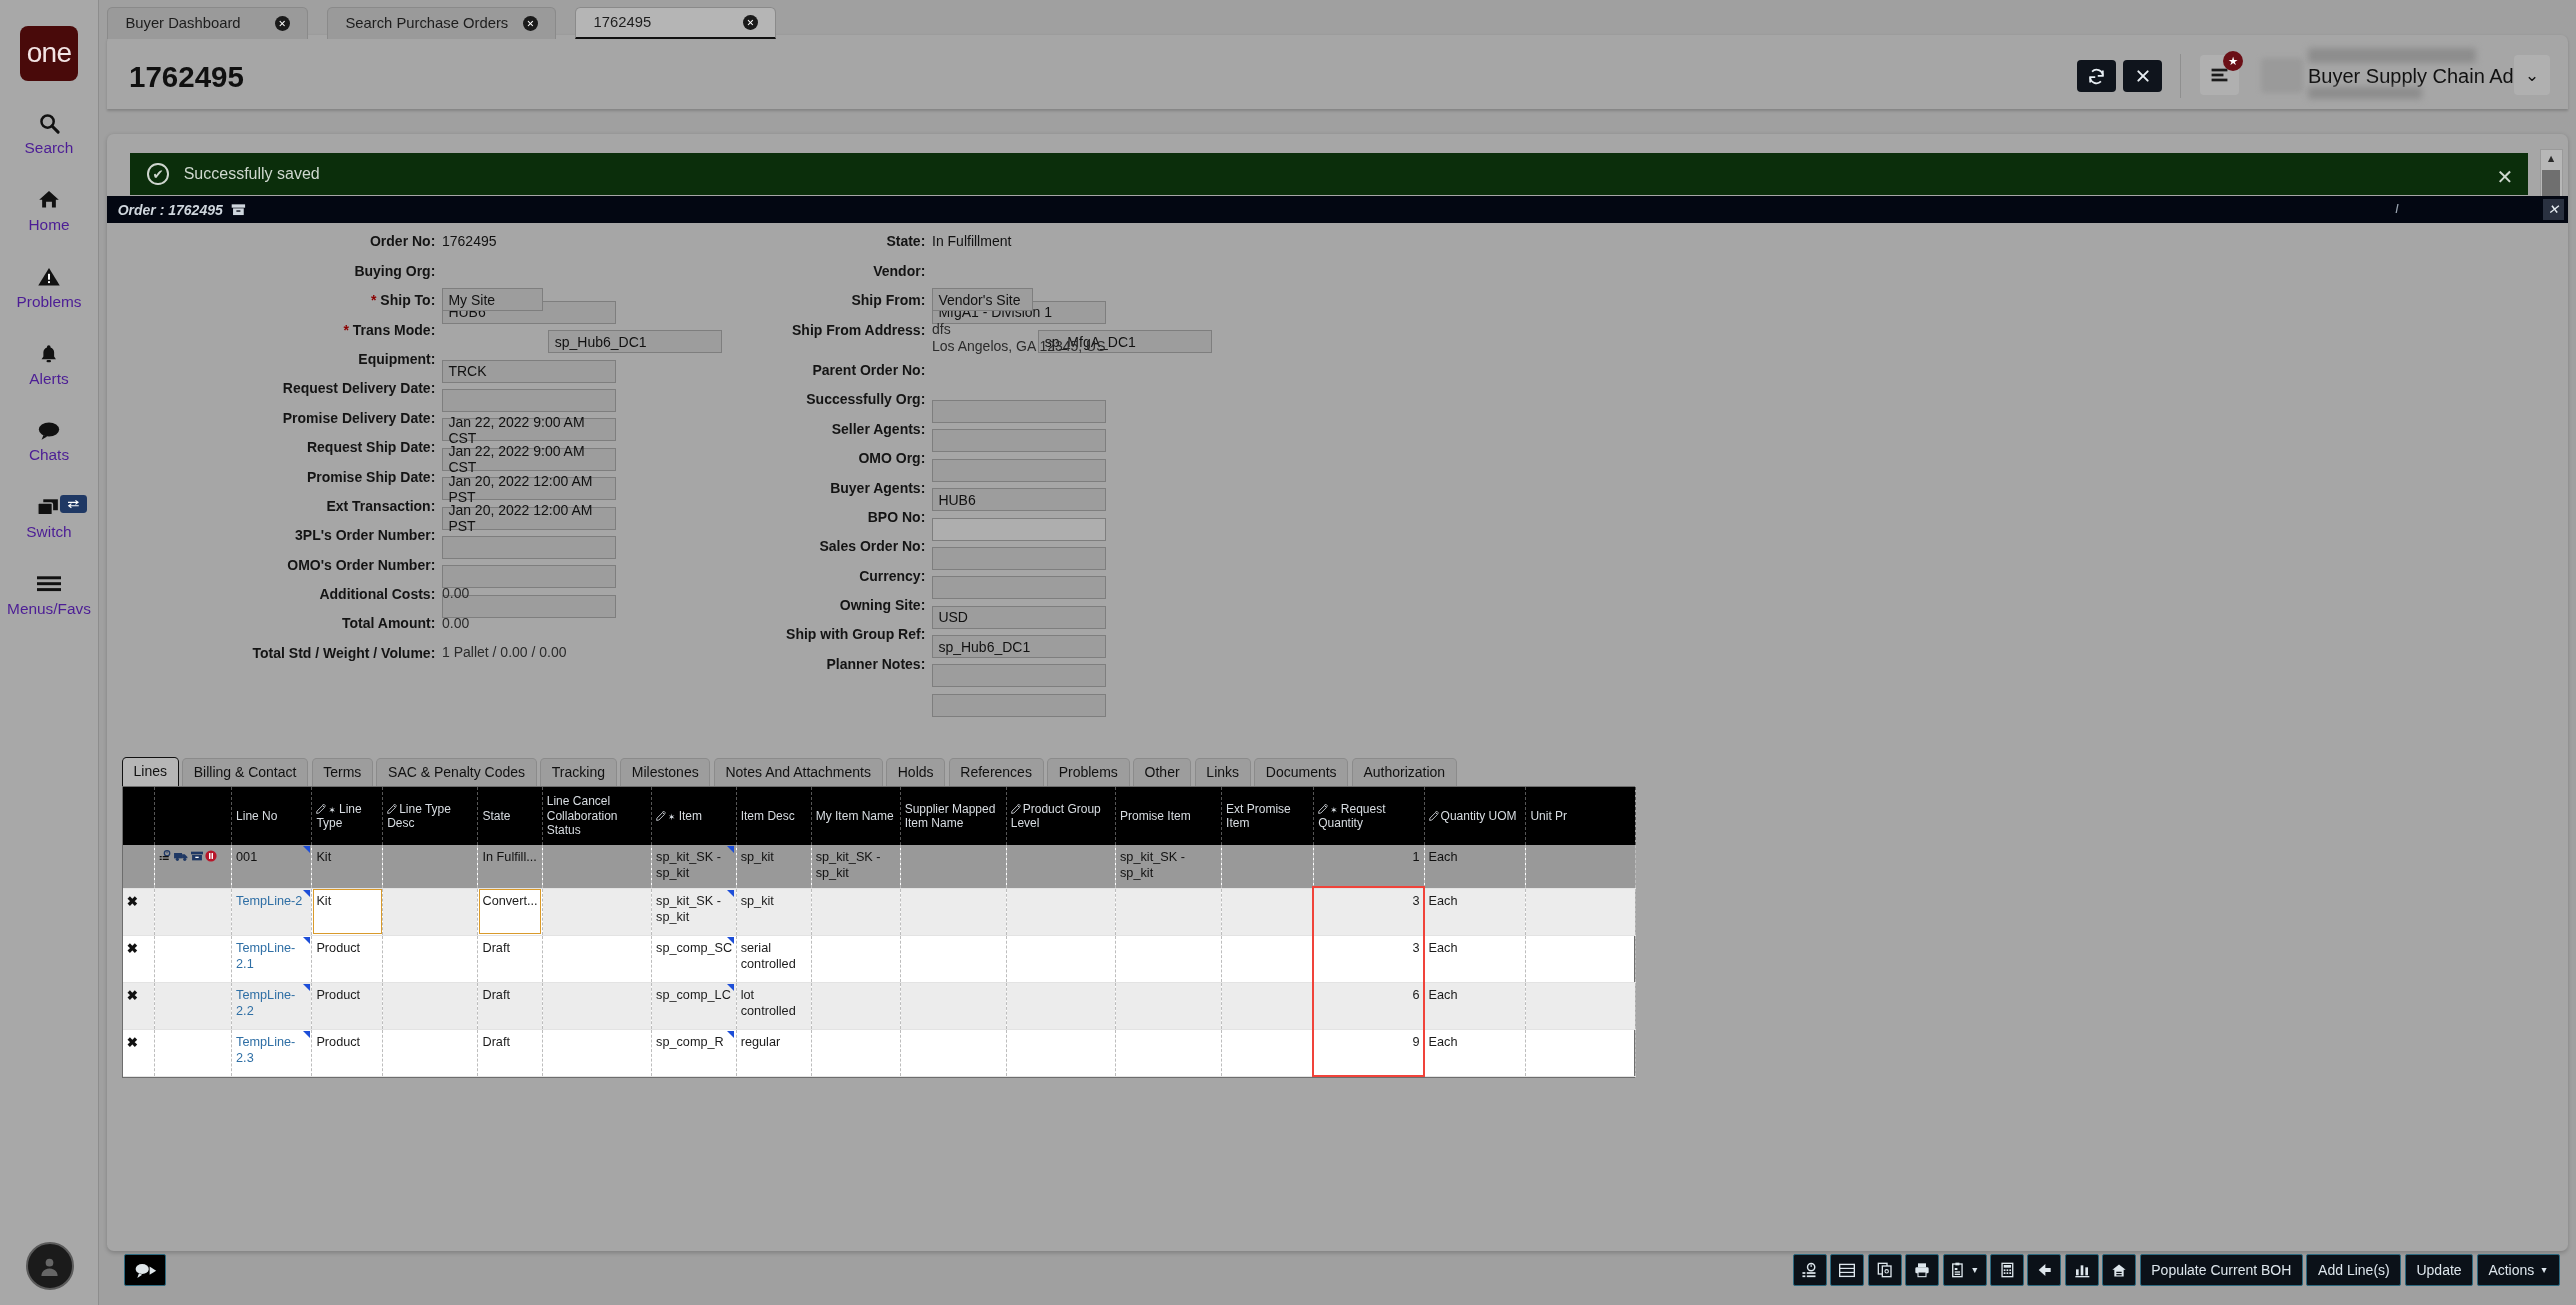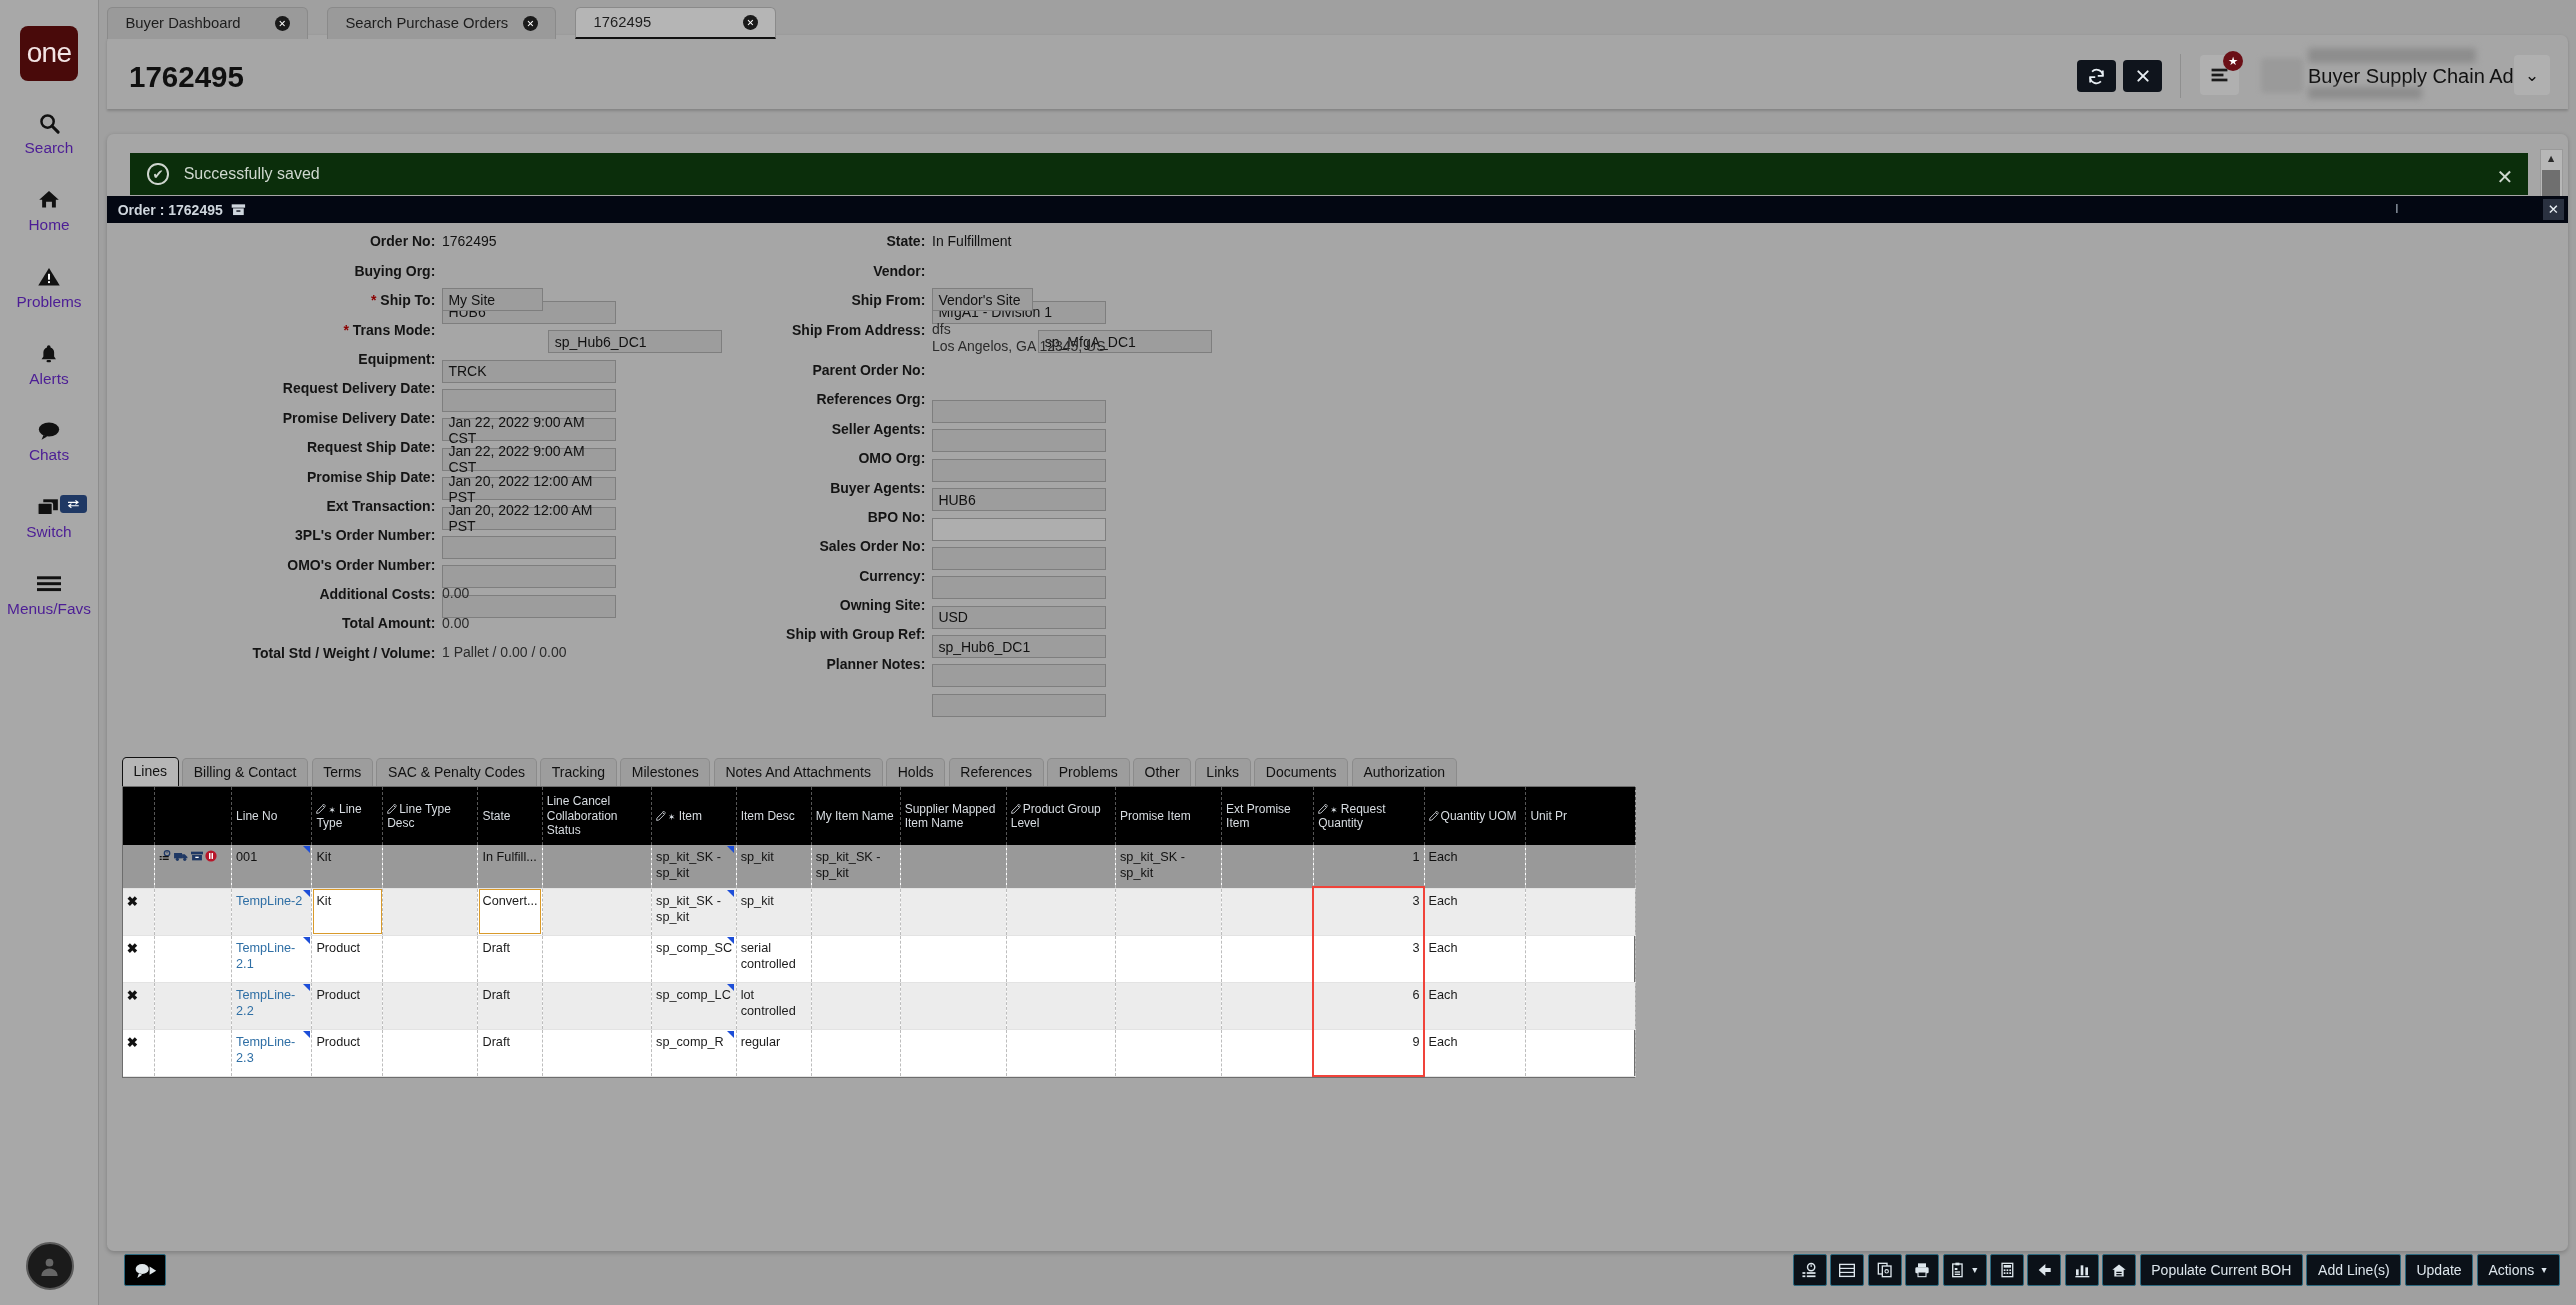"Order : 1762495" #orderbar { font-style: none -> italic }
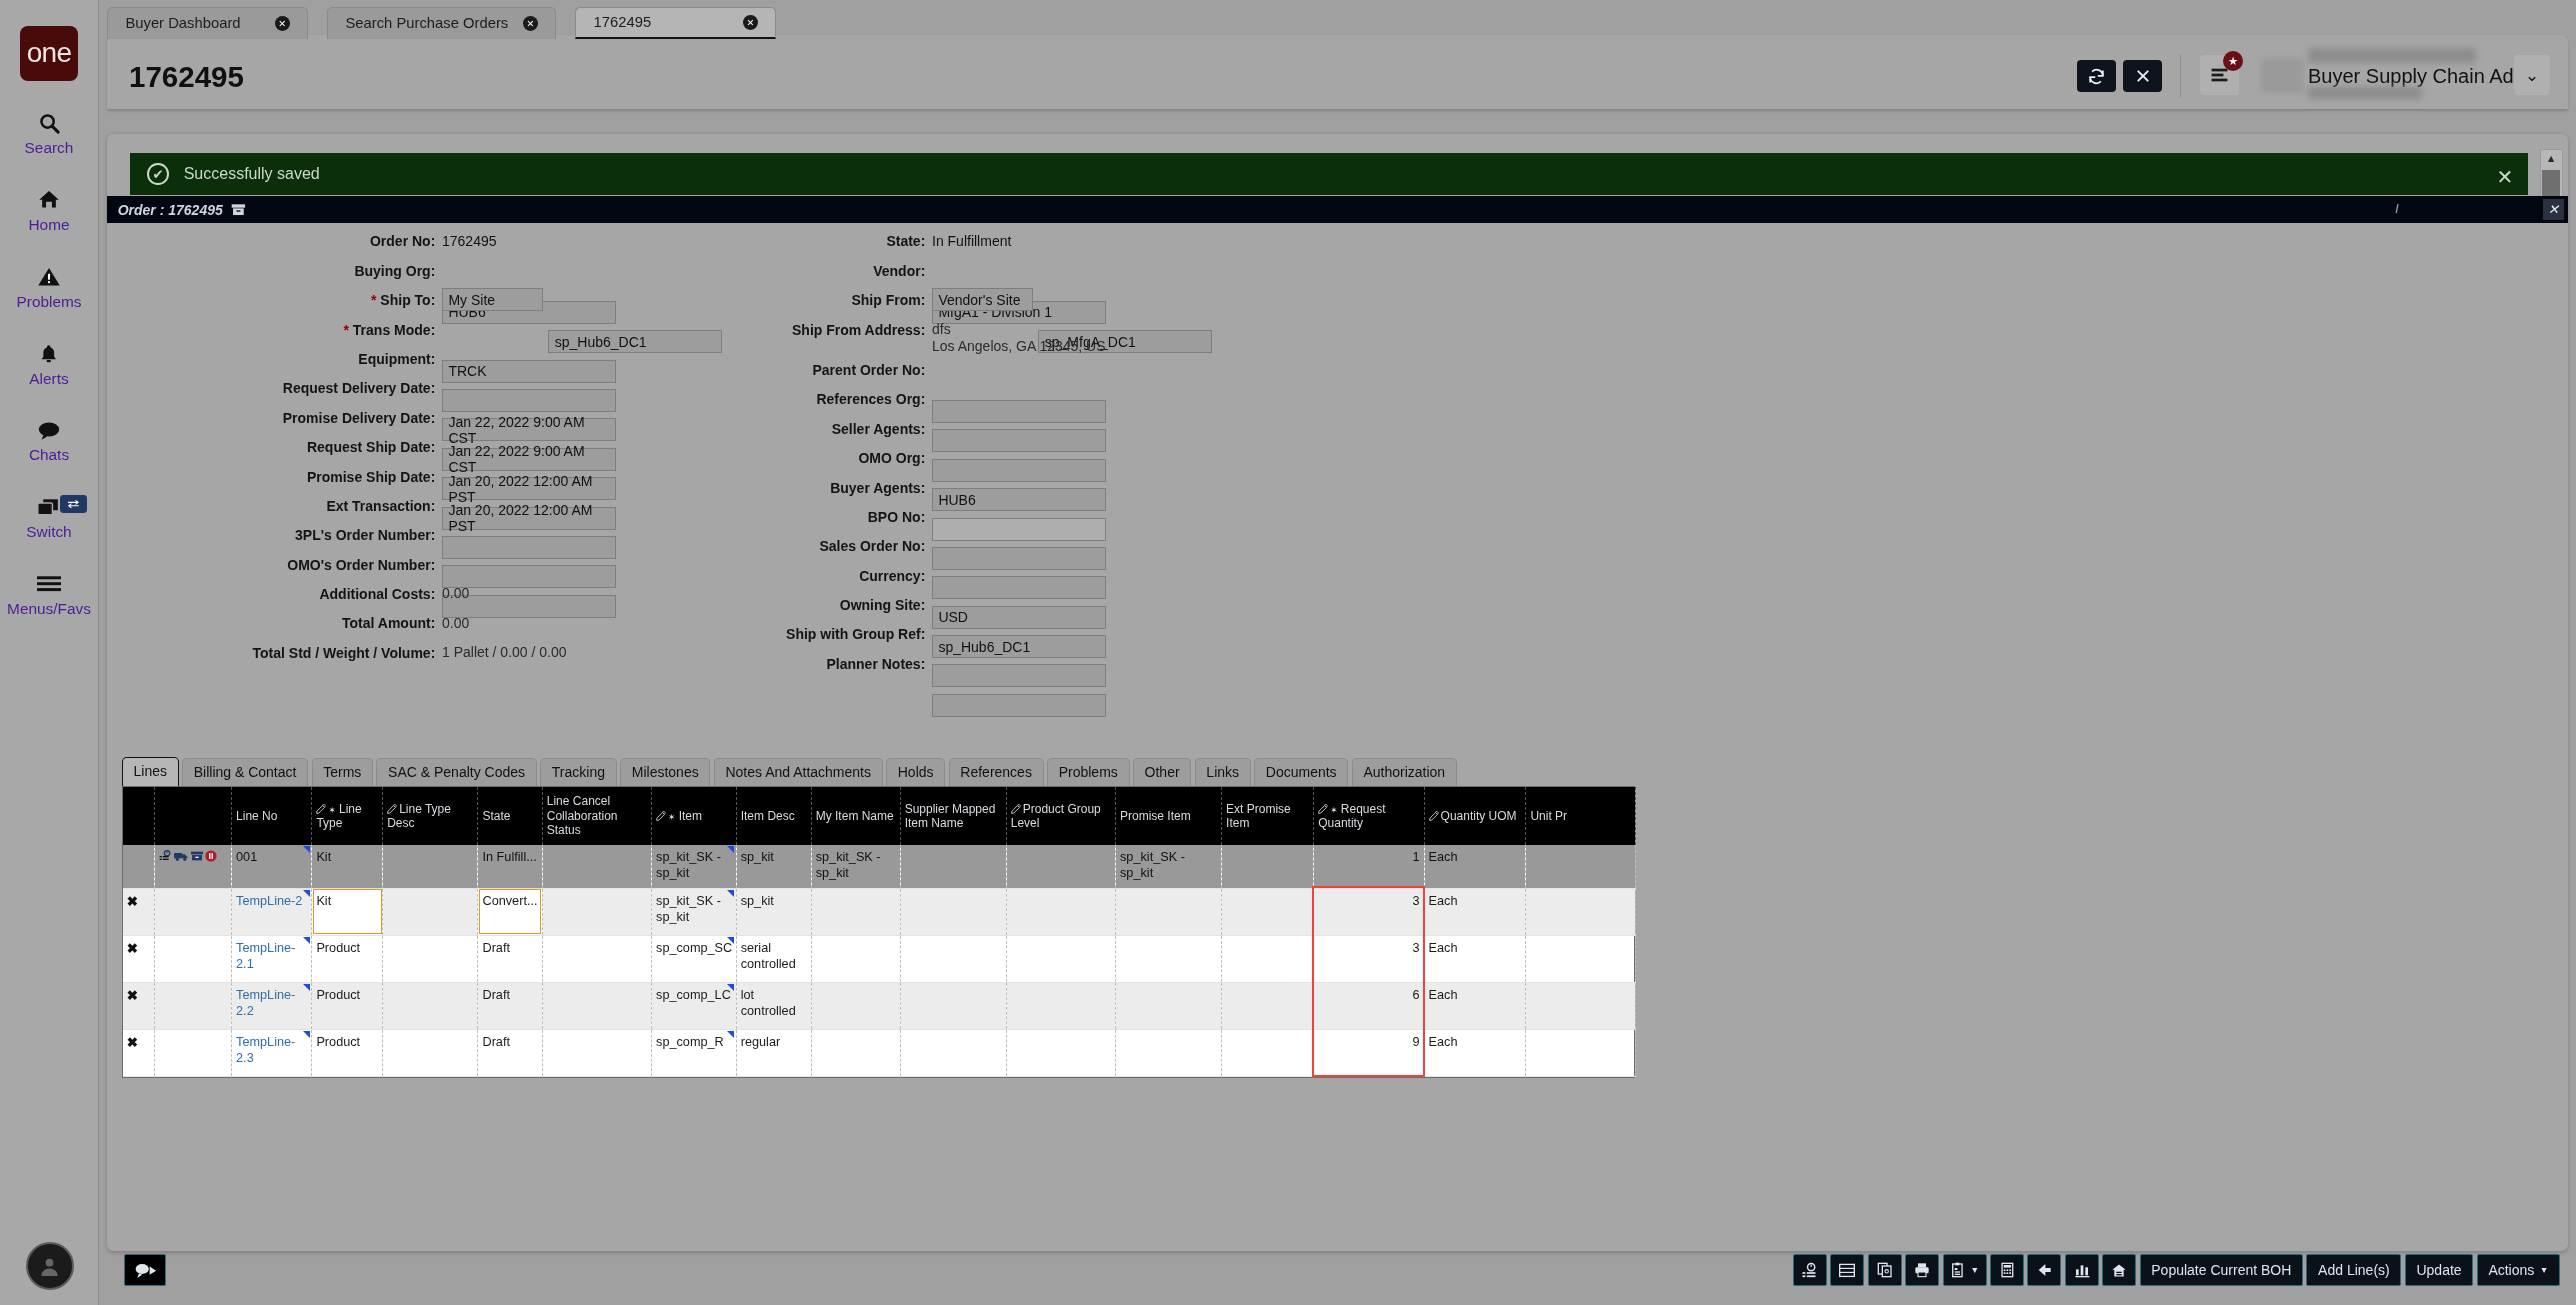"References Org:" div.flabel { text: References -> Successfully }
